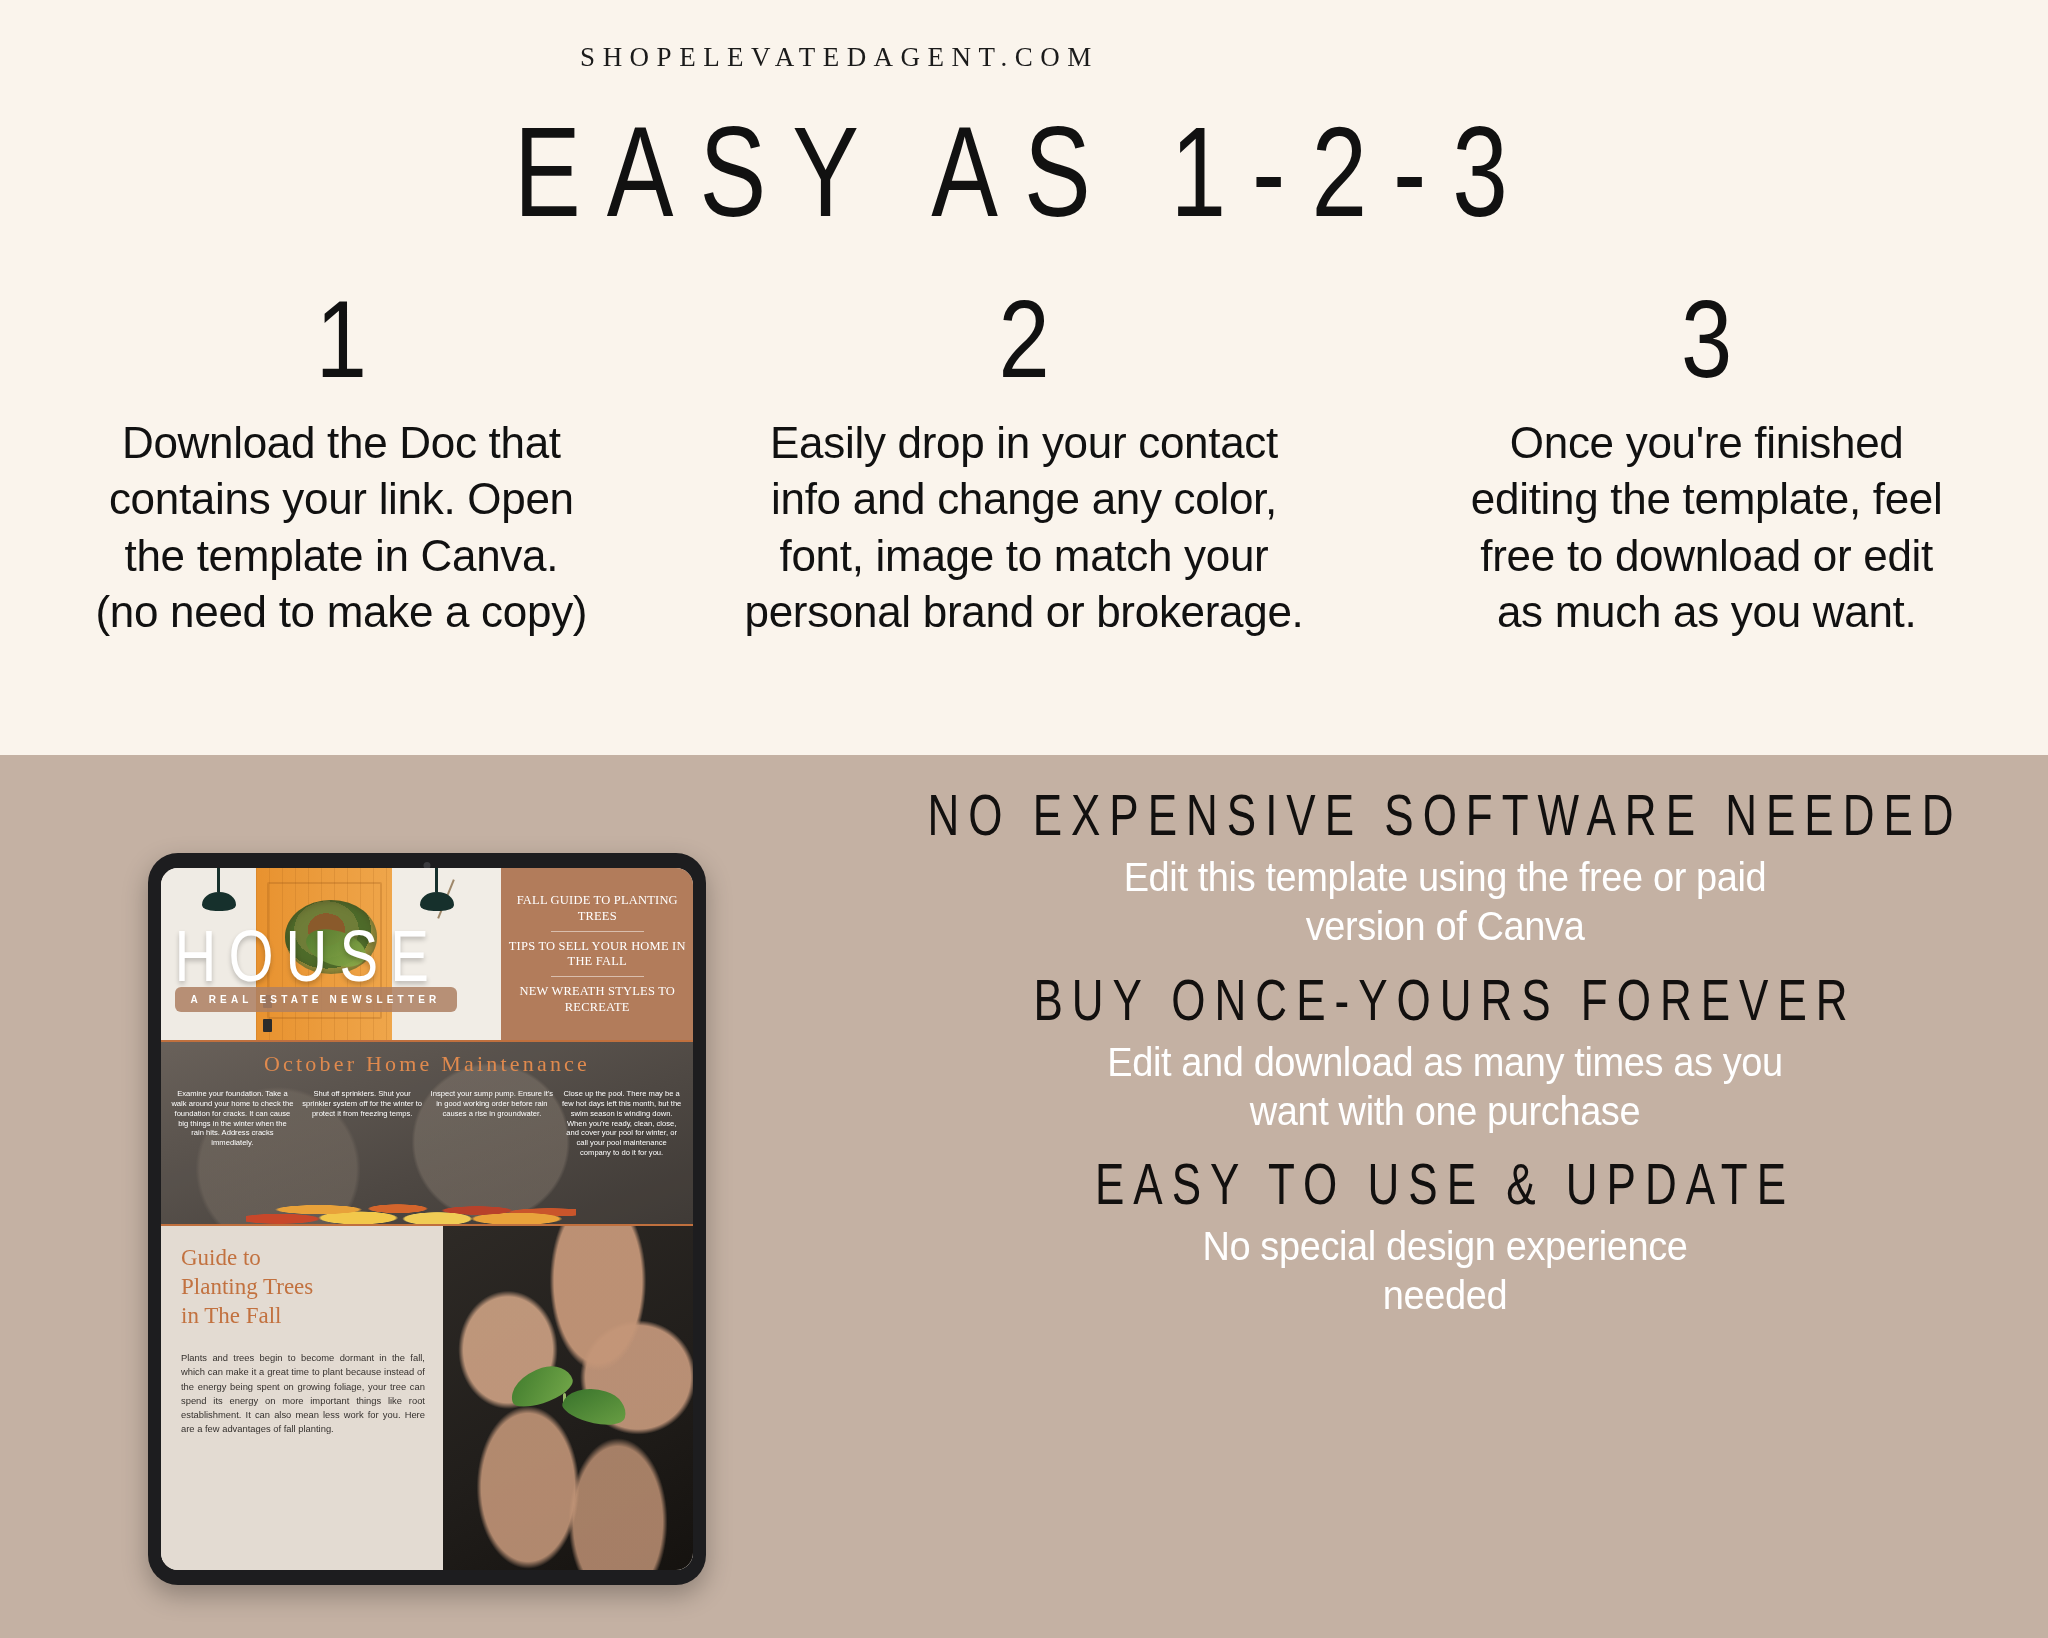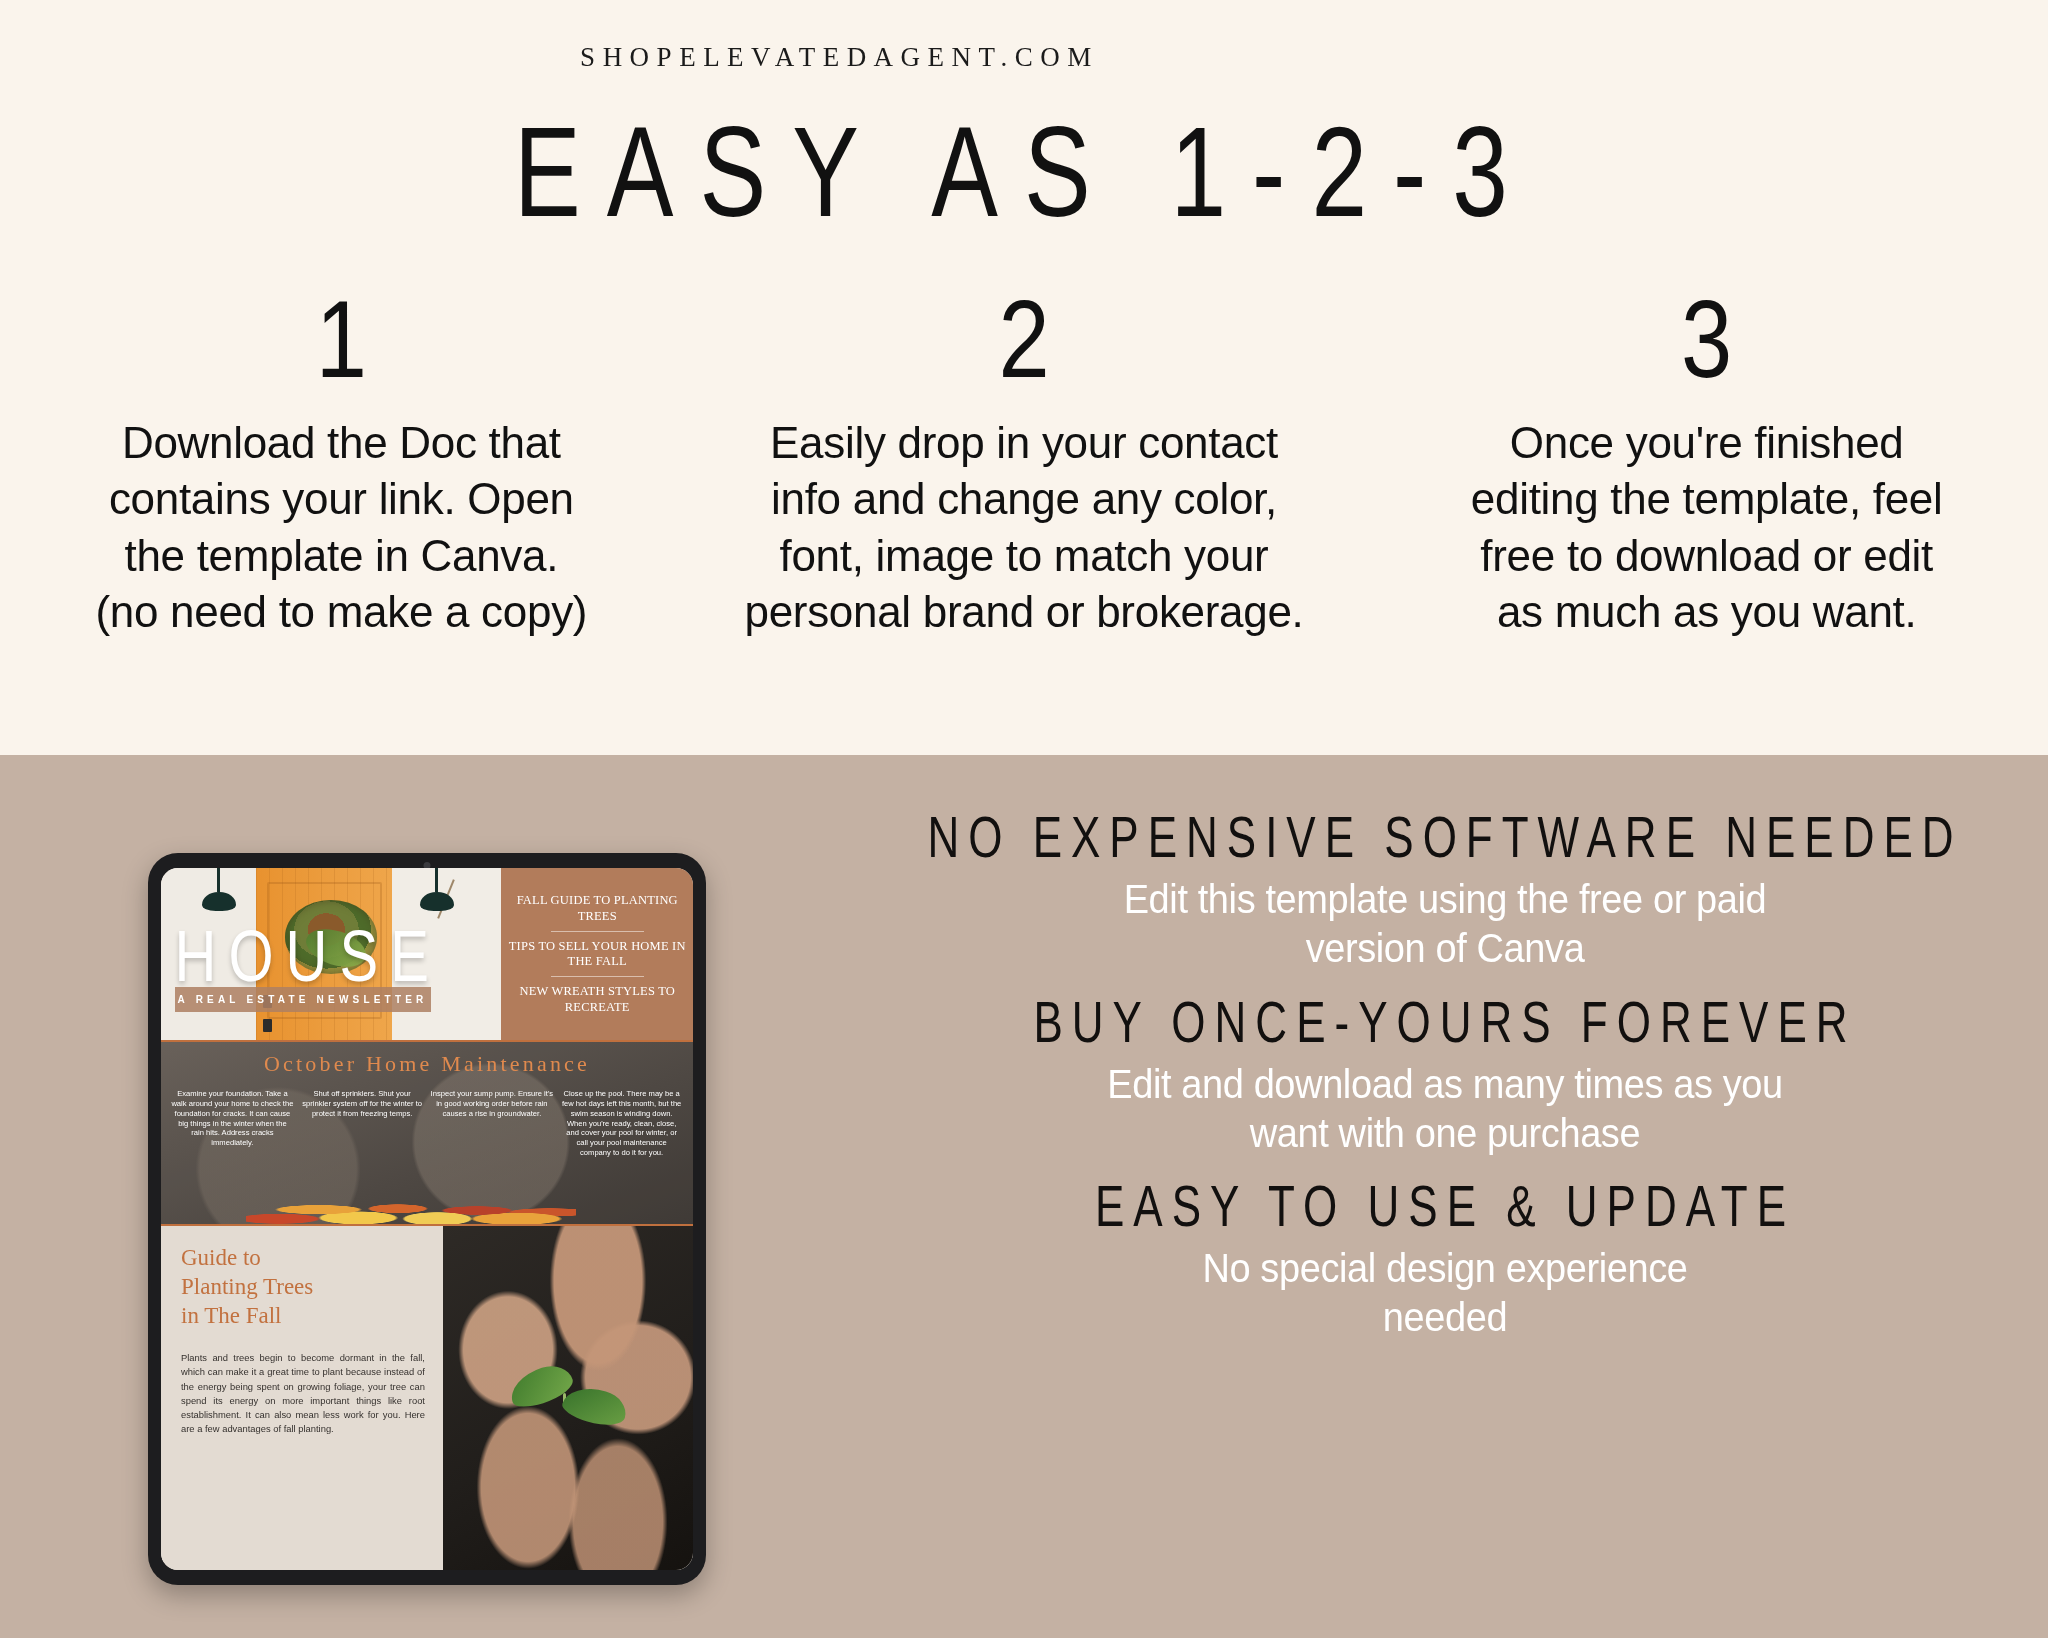"NO EXPENSIVE SOFTWARE NEEDED" .features { top: 50px -> 28px }
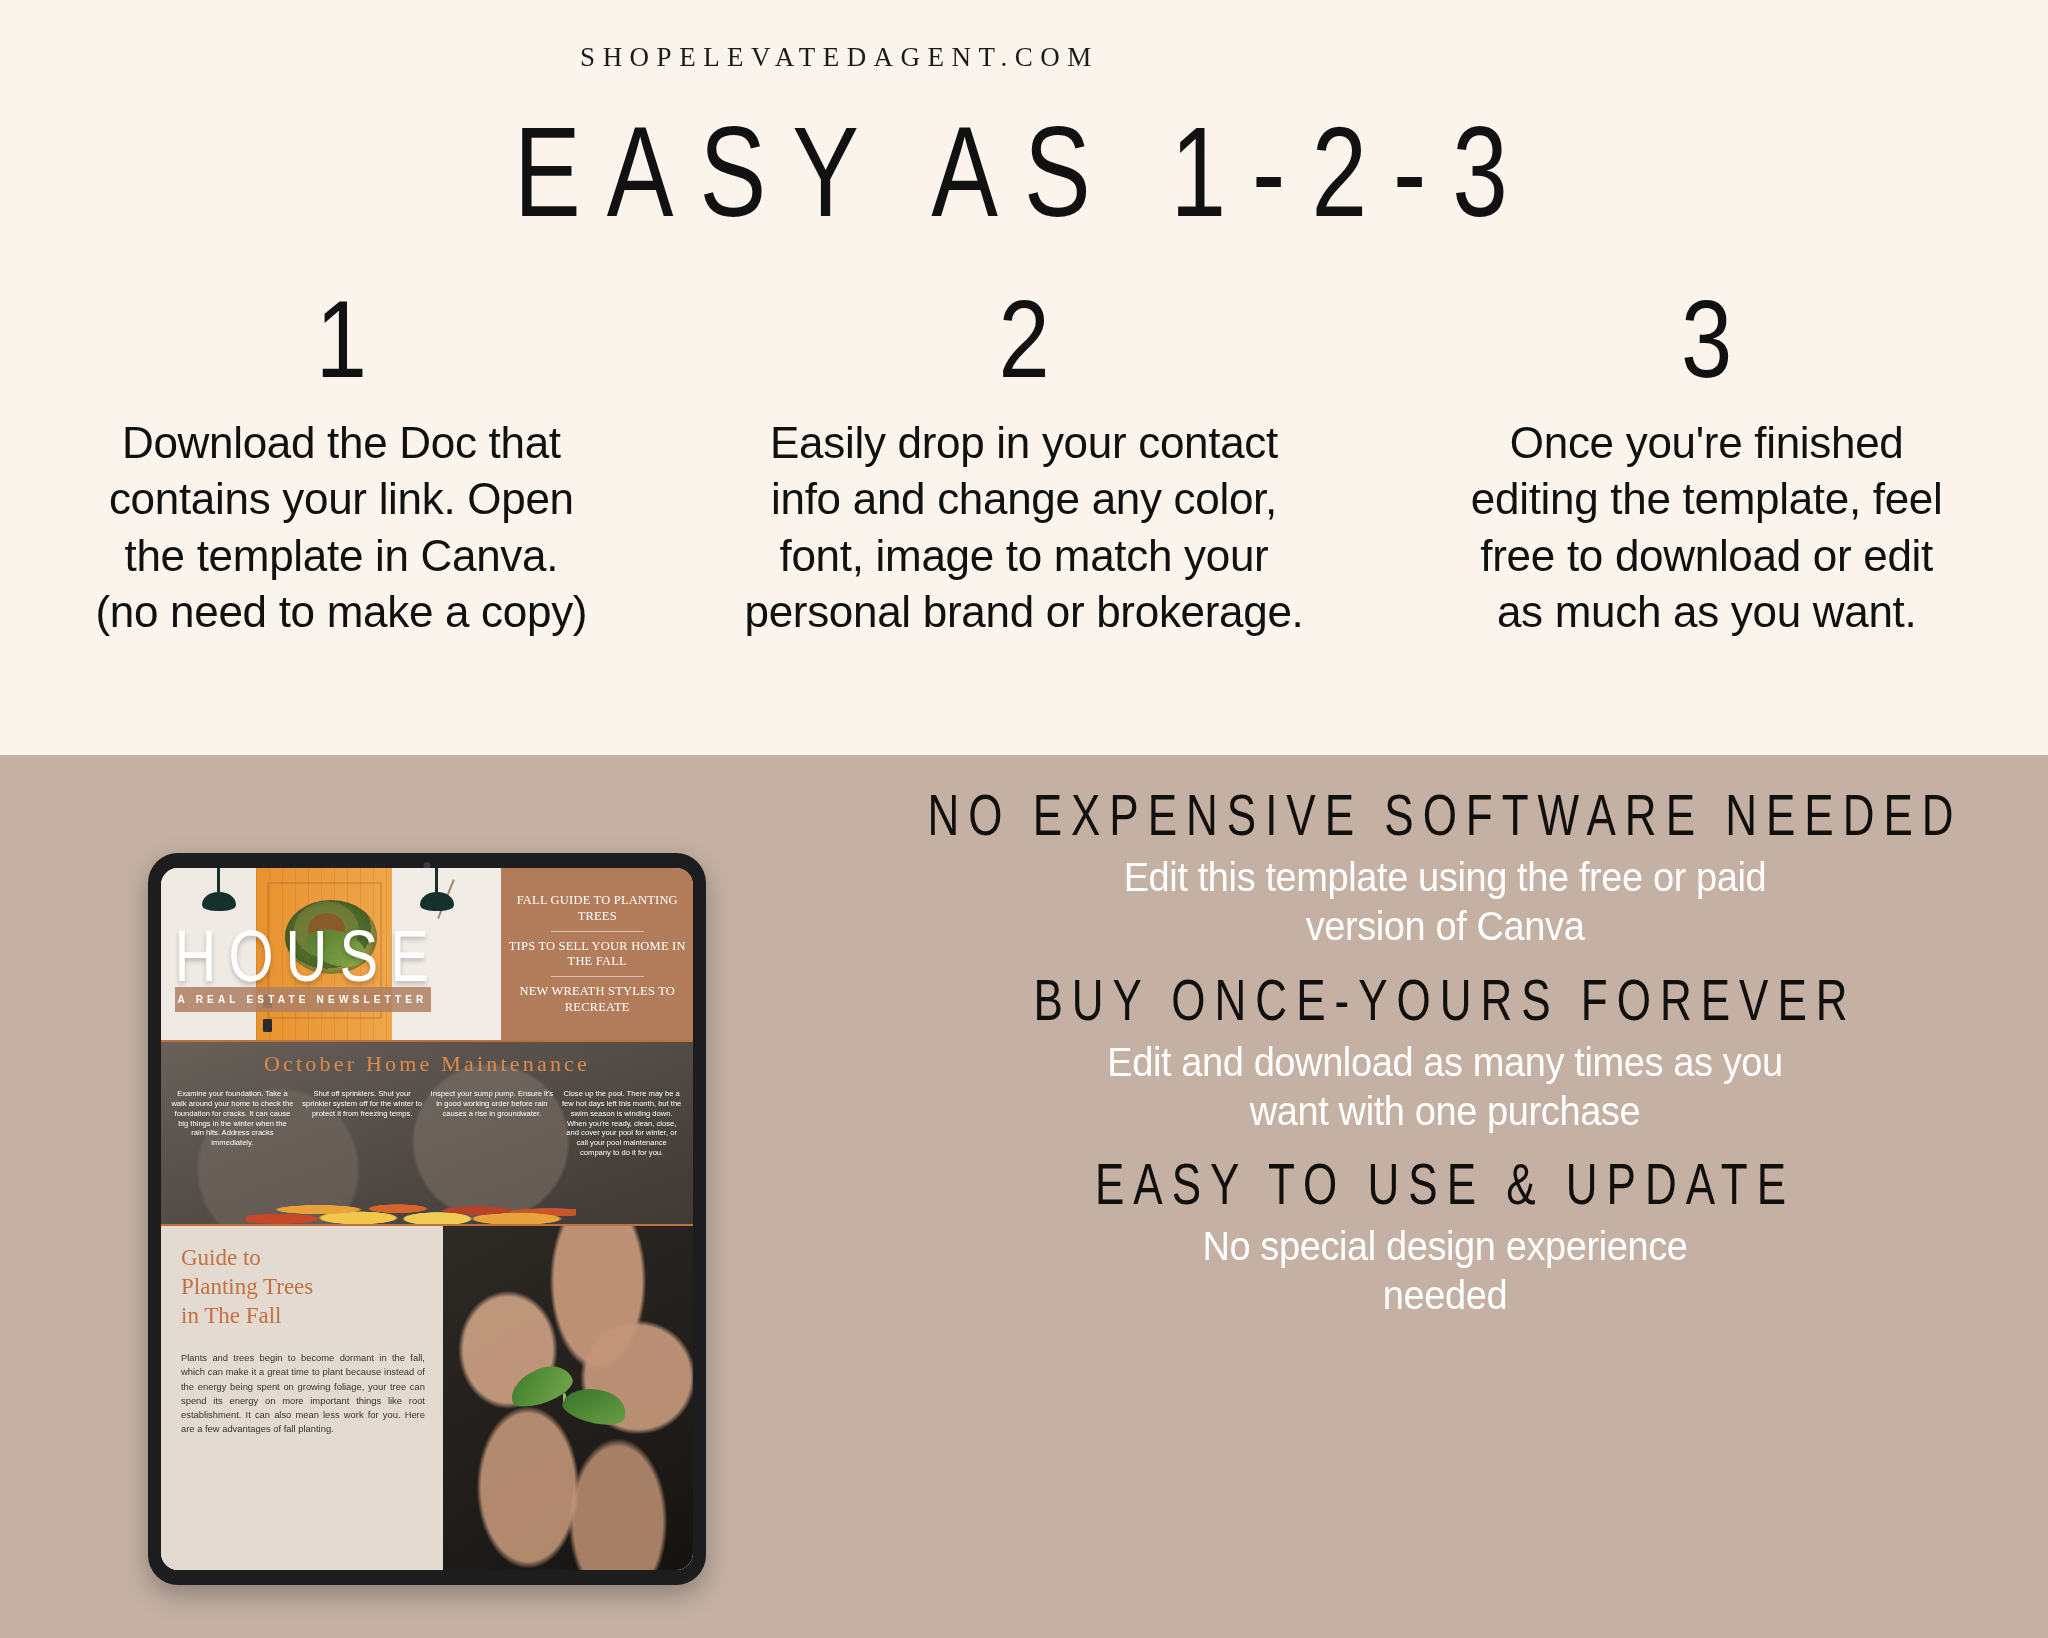"A REAL ESTATE NEWSLETTER" .nl-sub { border-radius: none -> 6px; padding: 7px 3px -> 7px 16px }
